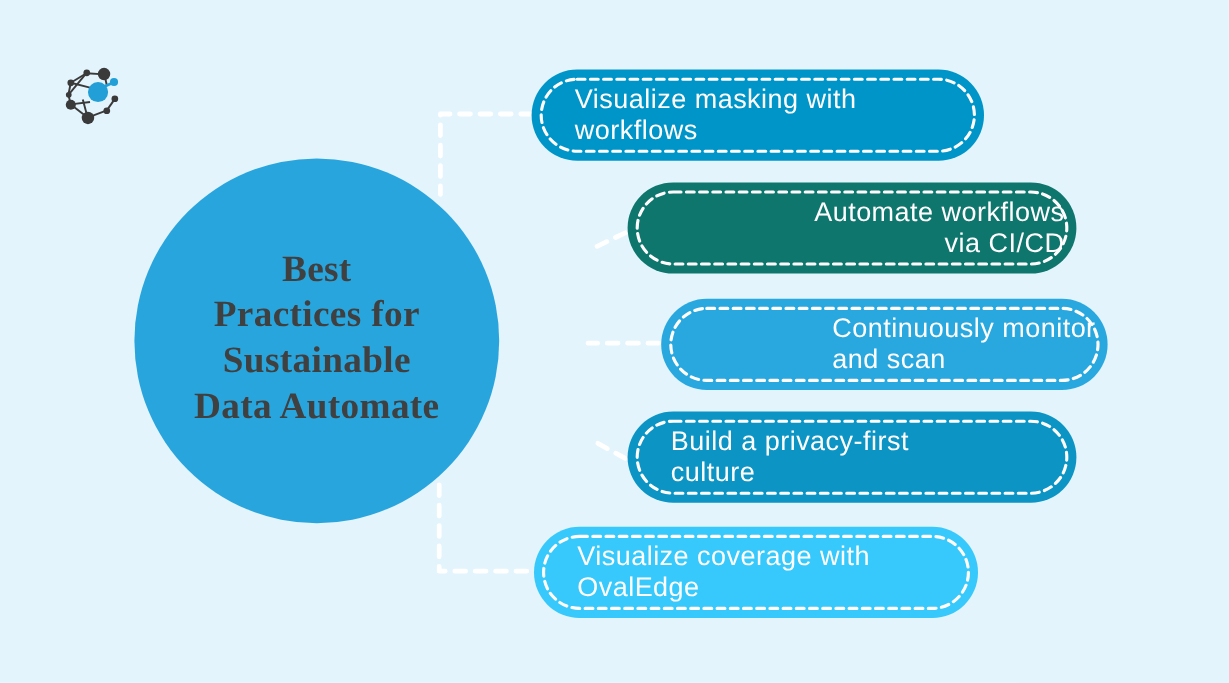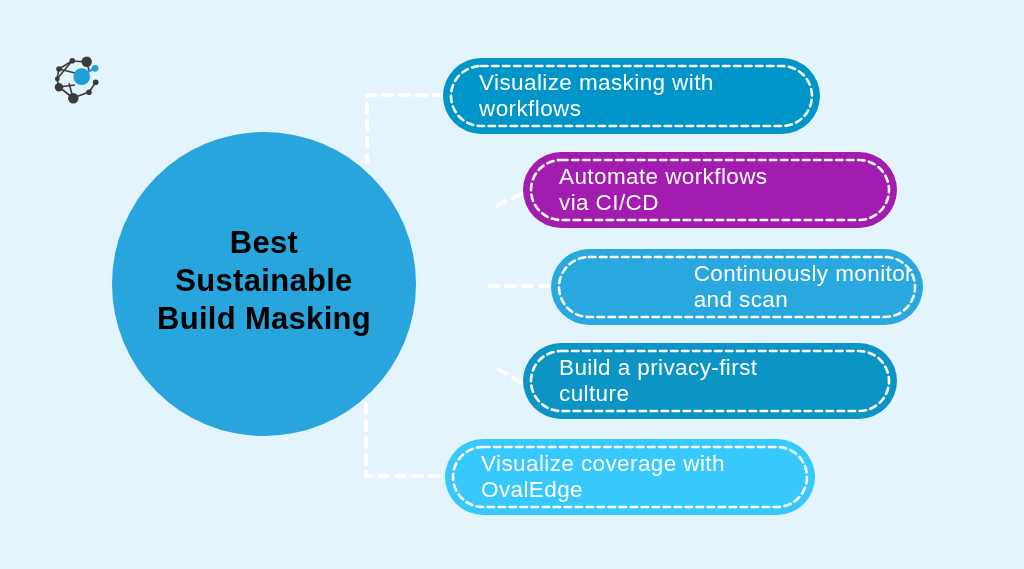"Automate workflows" div.pill { background-color: #a21caf -> #0f766e; text-align: none -> right }
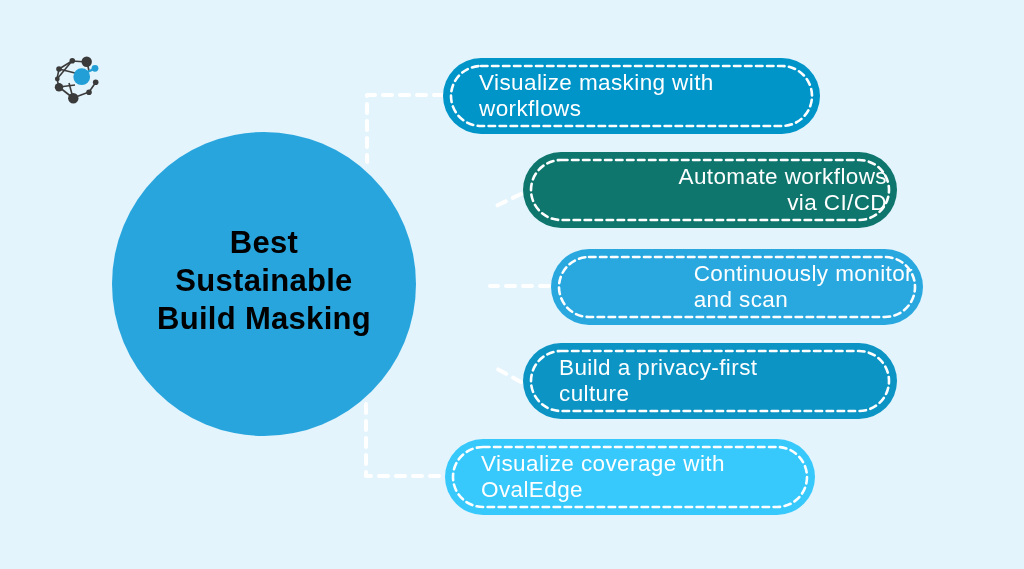"Best" .hub-title { color: #000000 -> #404040; font-family: none -> Liberation Serif, serif }
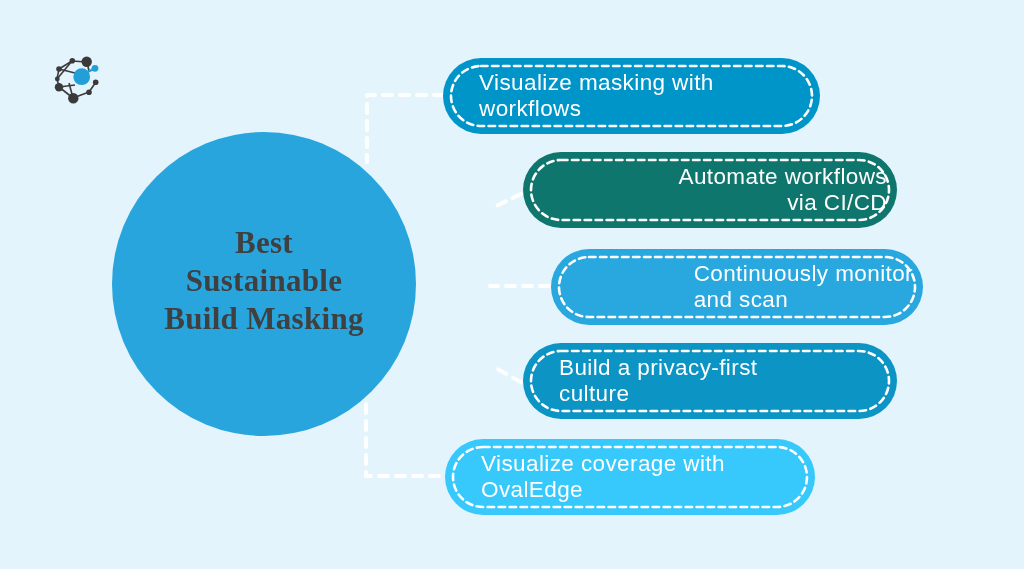"Practices for" div { html: none -> <div>Practices for</div> }
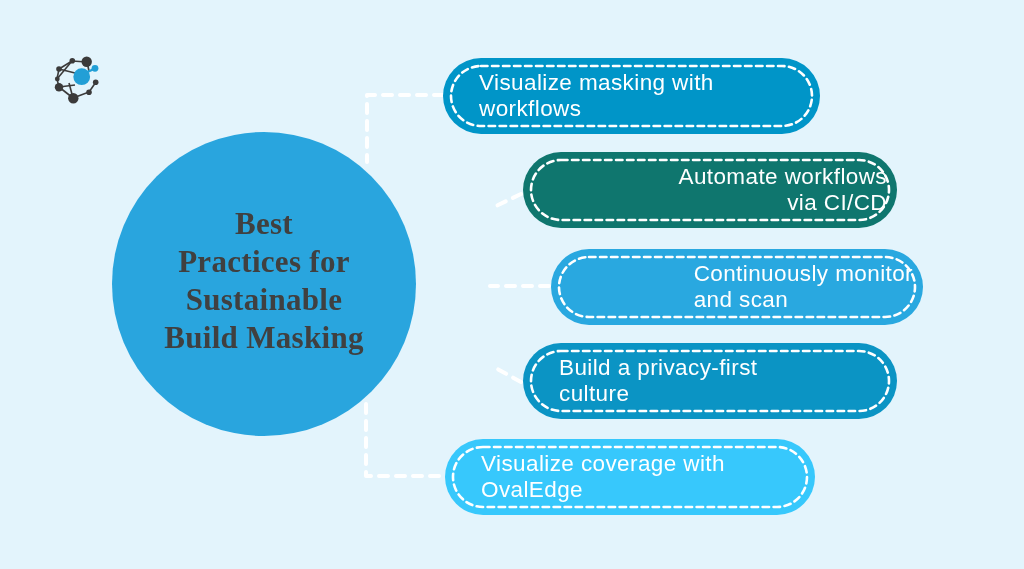"Build Masking" div { text: Build Masking -> Data Automate }
